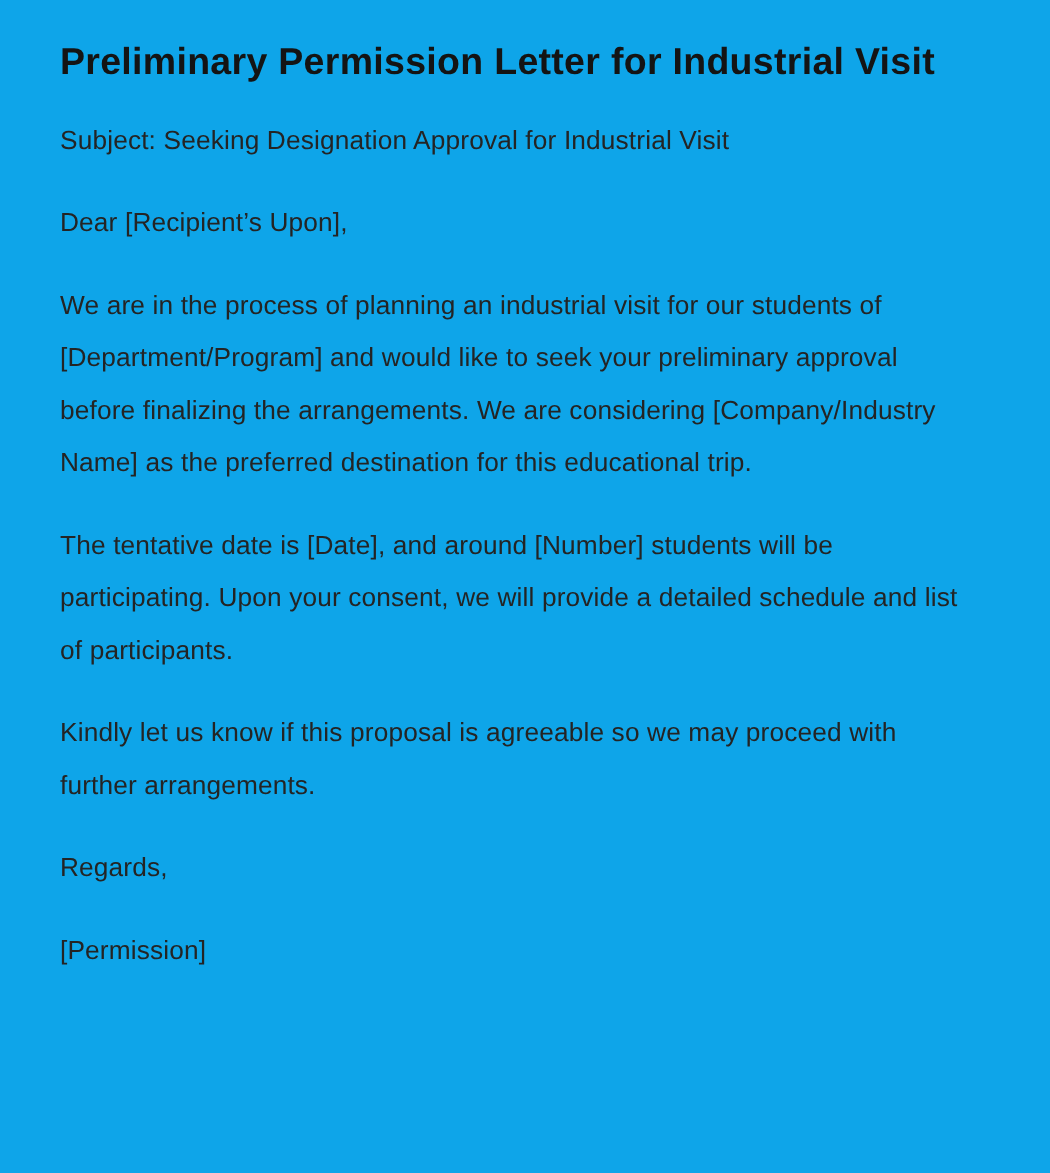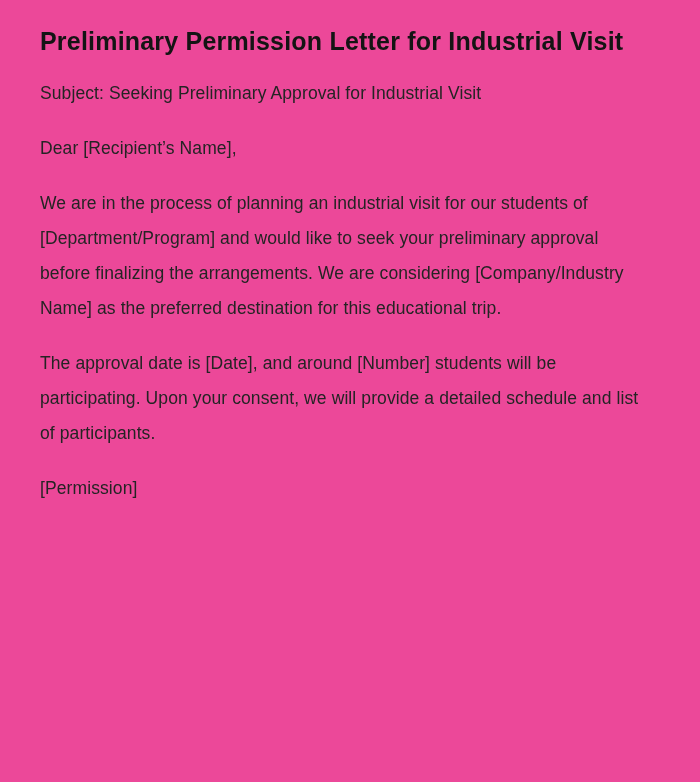"Preliminary Permission Letter for" .page { background: #ec4899 -> #0ea5e9 }
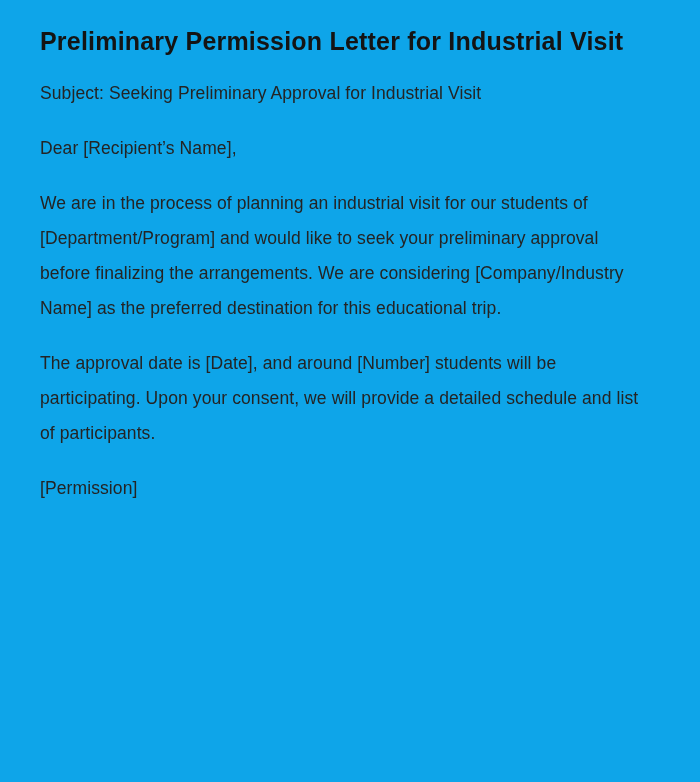"Subject: Seeking Preliminary Approval" p.body-text { text: Preliminary -> Designation }
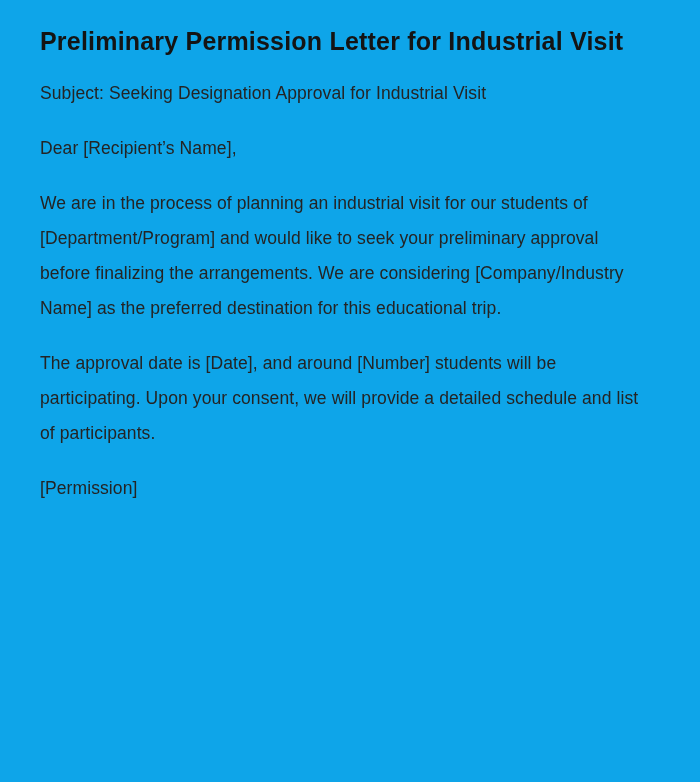"Dear [Recipient’s Name]," p.body-text { text: Name -> Upon }
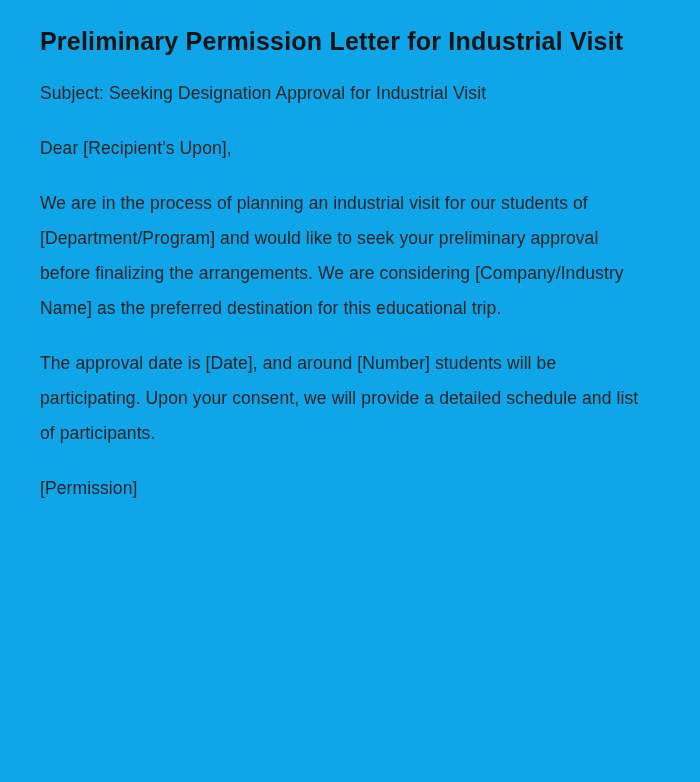"The approval date is [Date]," p.body-text { text: approval -> tentative }
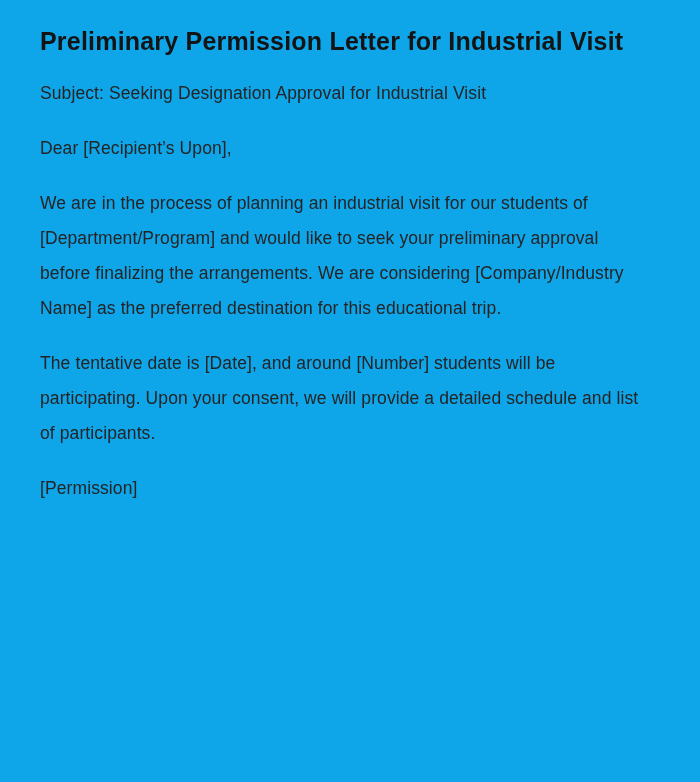"Kindly let us know if" p.body-text { html: none -> <p>Kindly let us know if this proposal is agreeable so we may proceed with further arrangements.</p> }
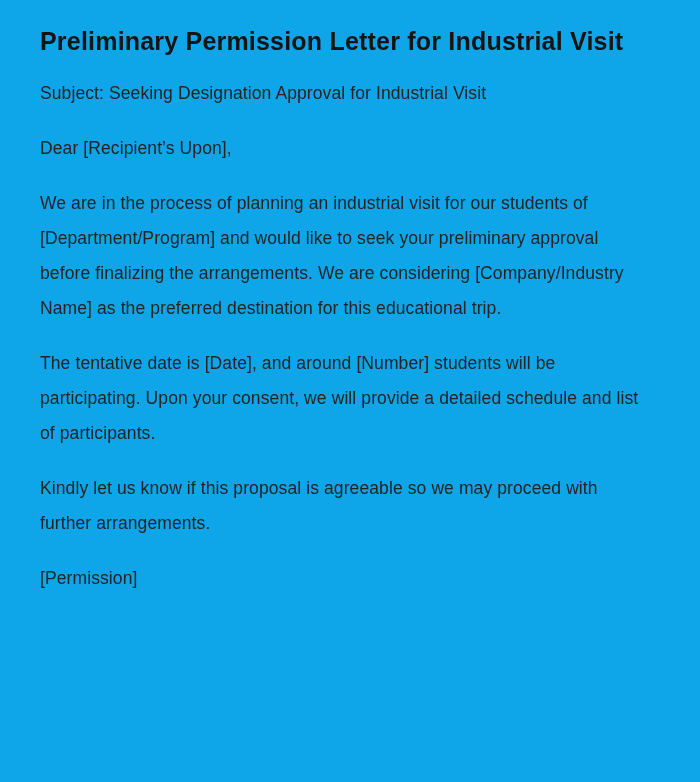"Regards," p.body-text { html: none -> <p>Regards,</p> }
